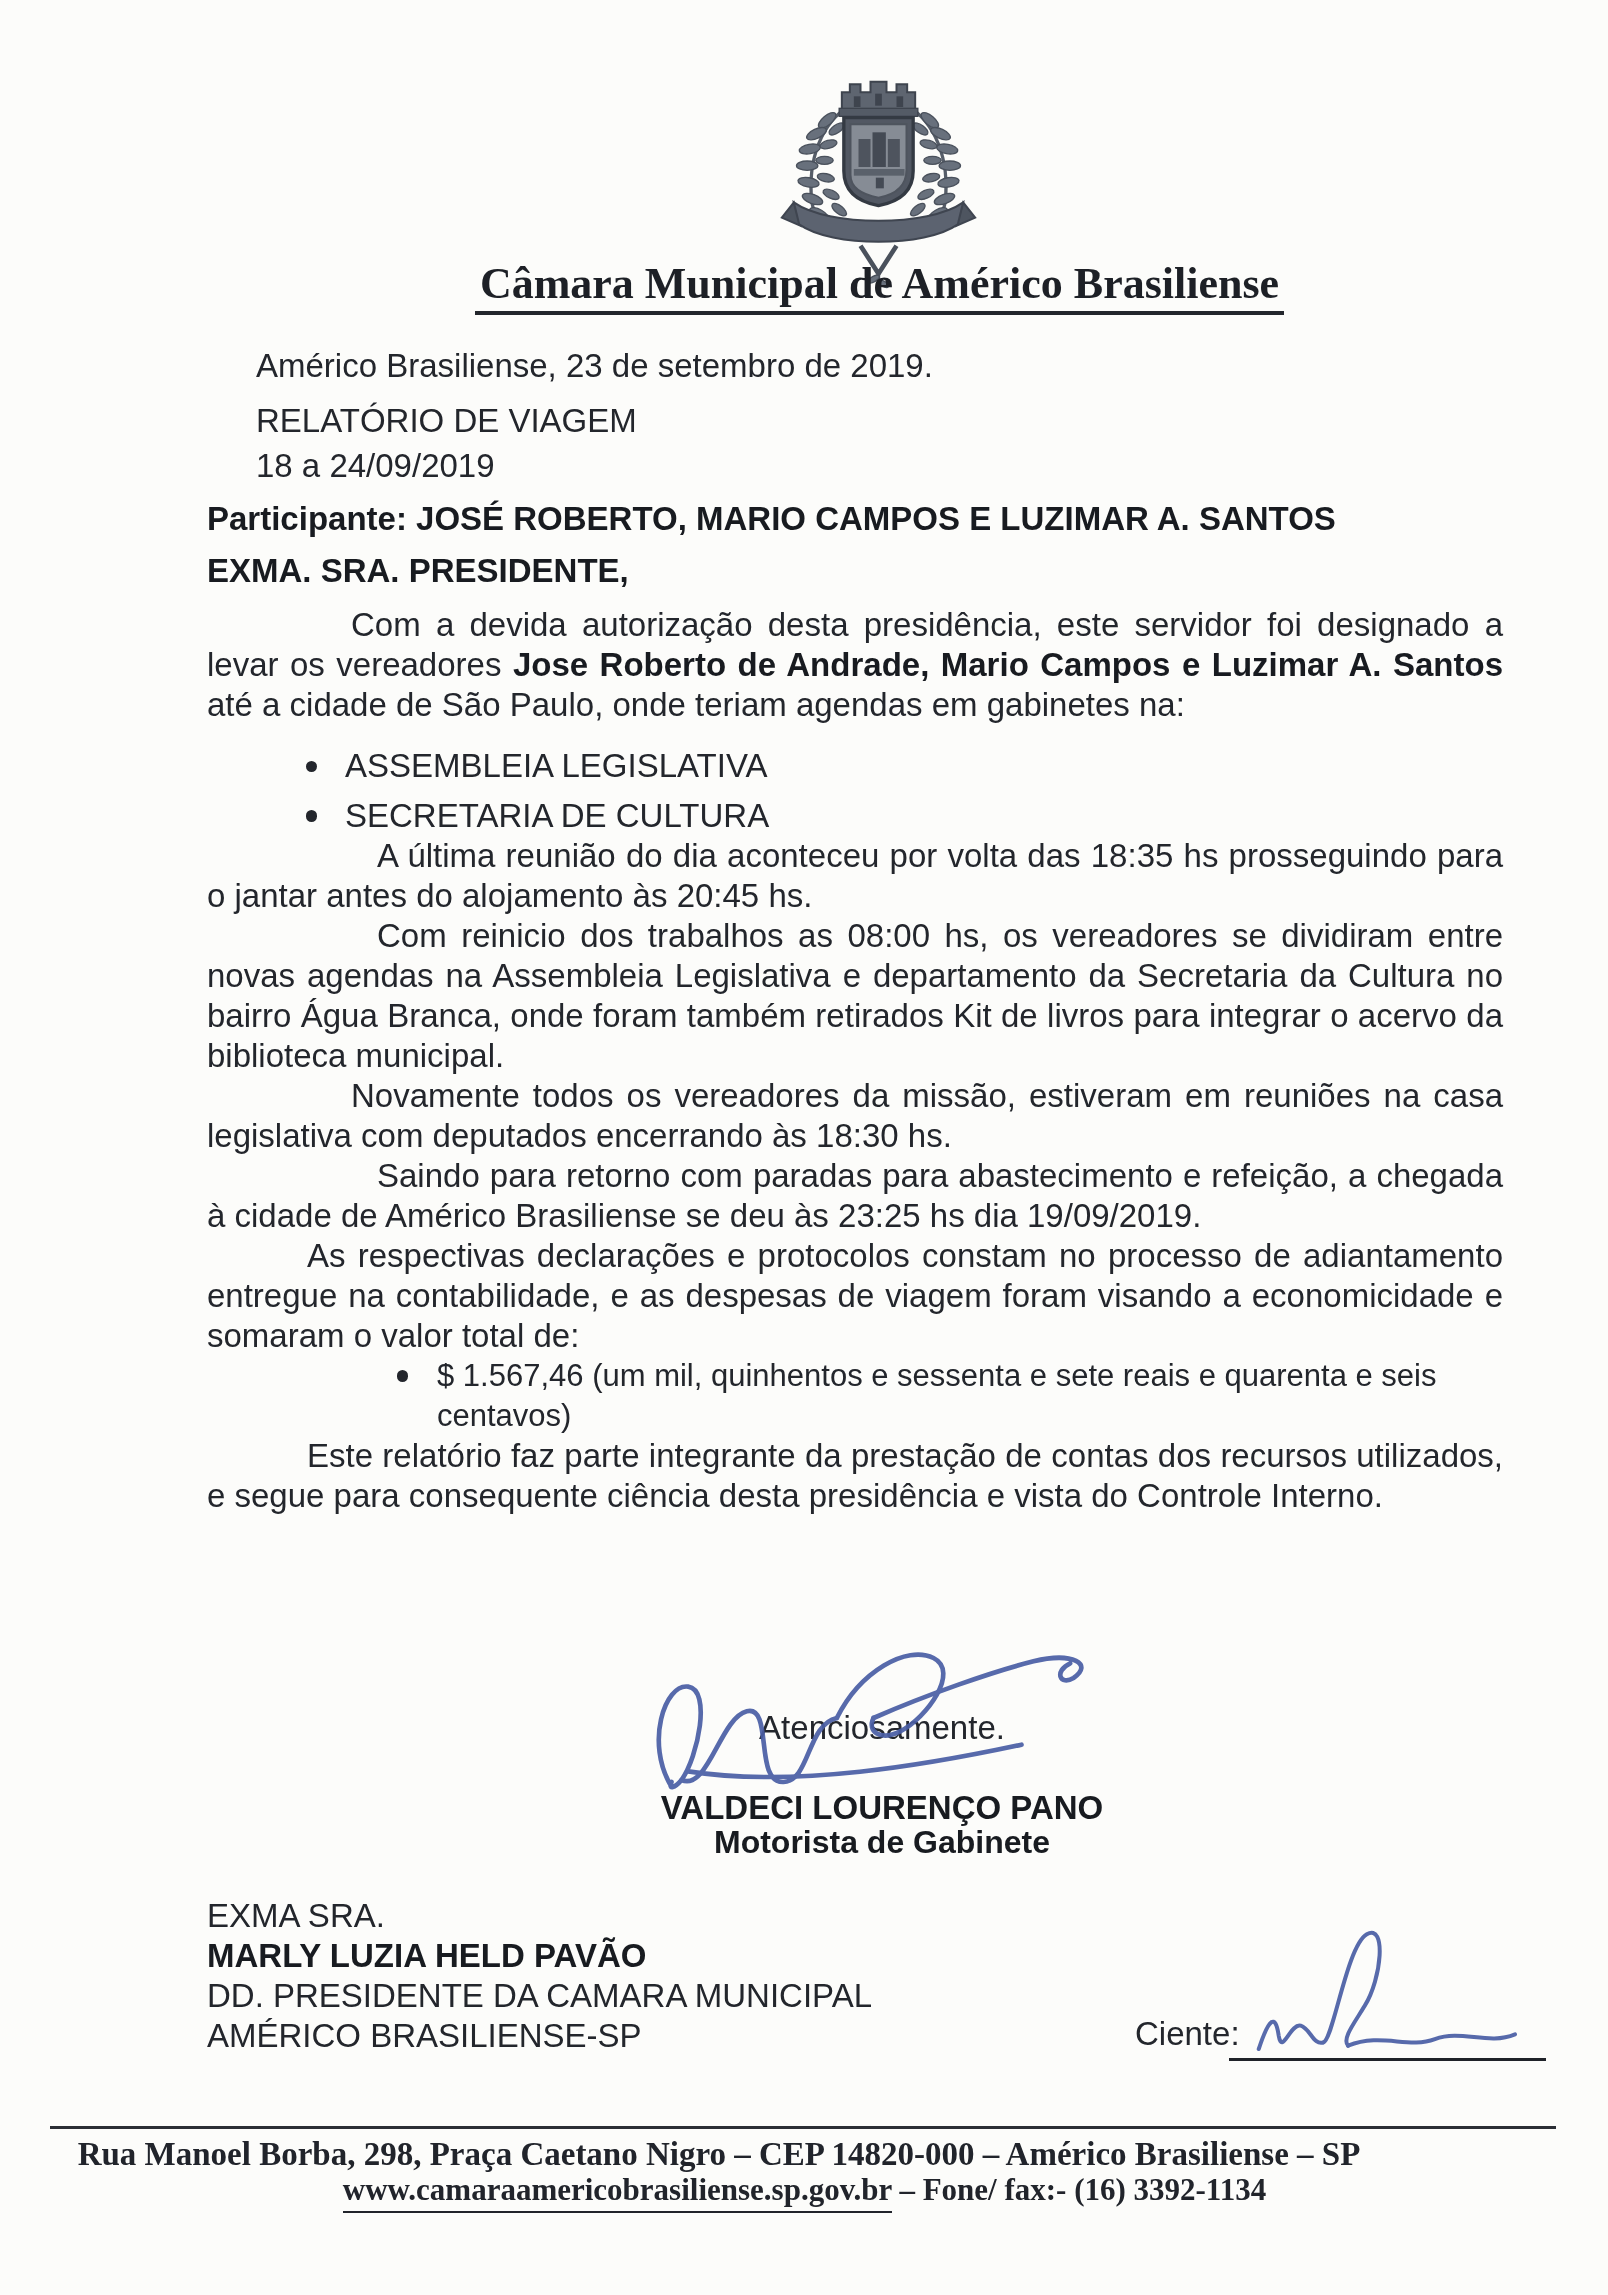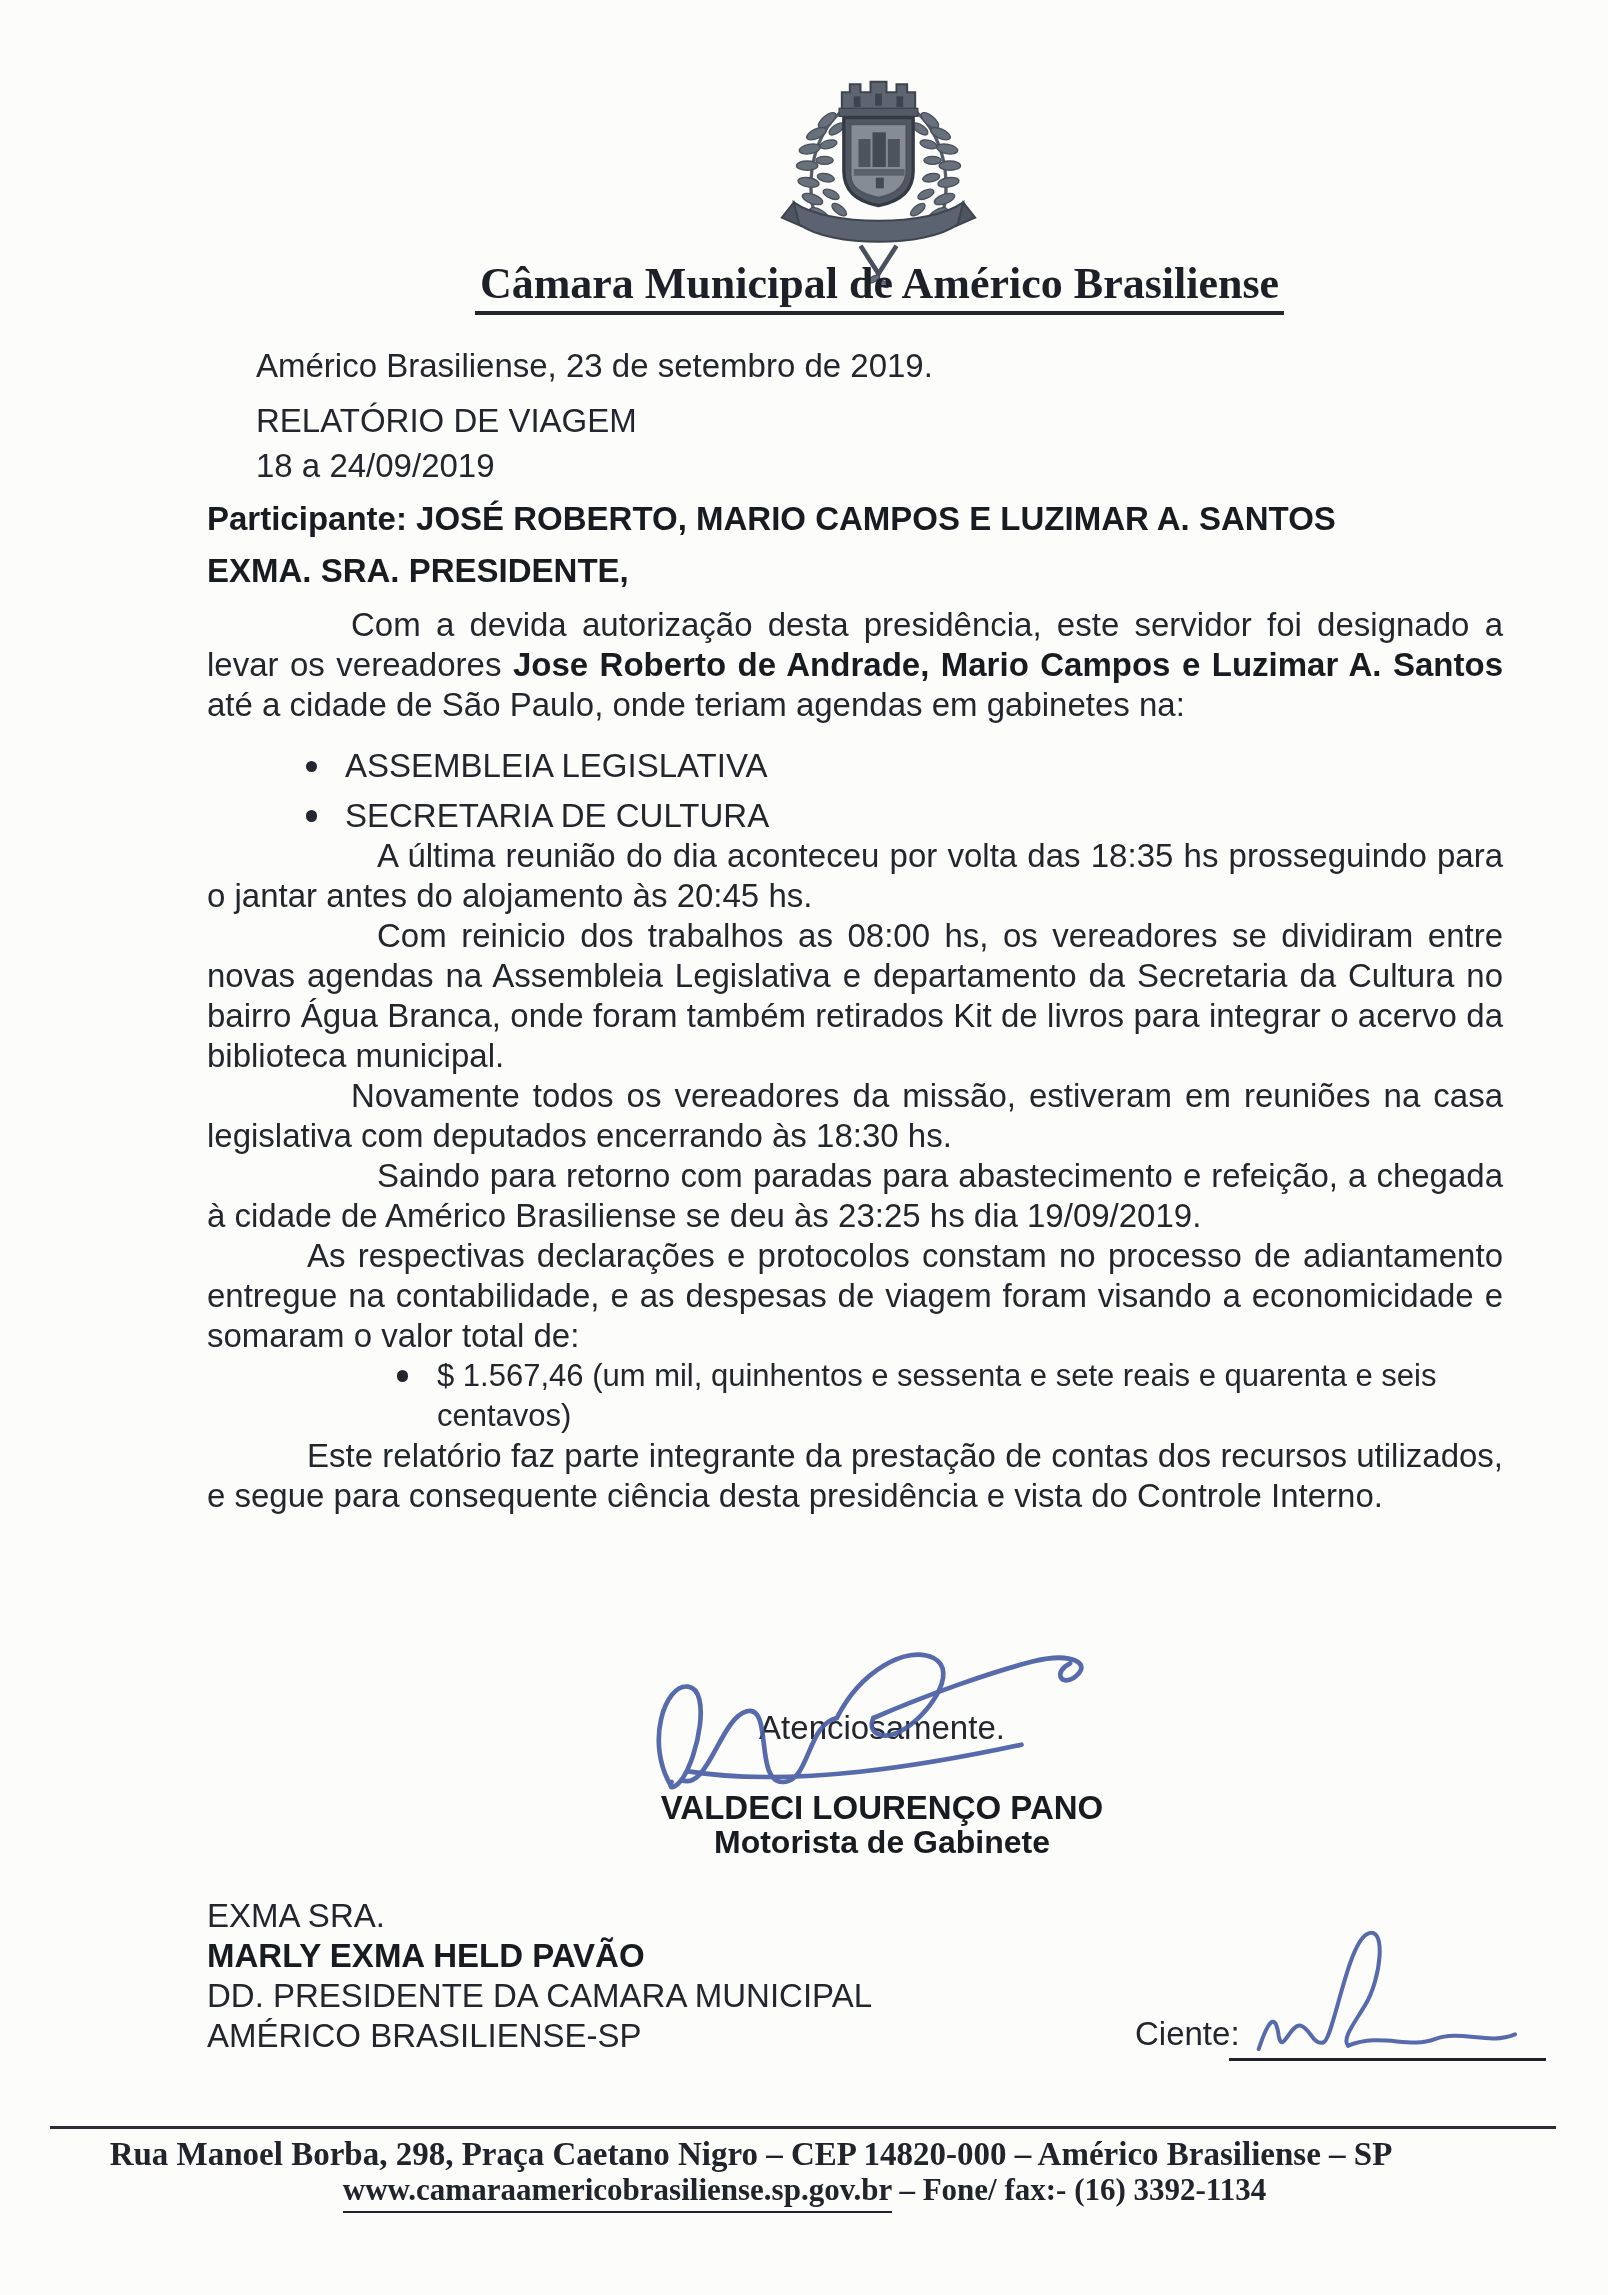"MARLY EXMA HELD PAVÃO" div.b { text: EXMA -> LUZIA }
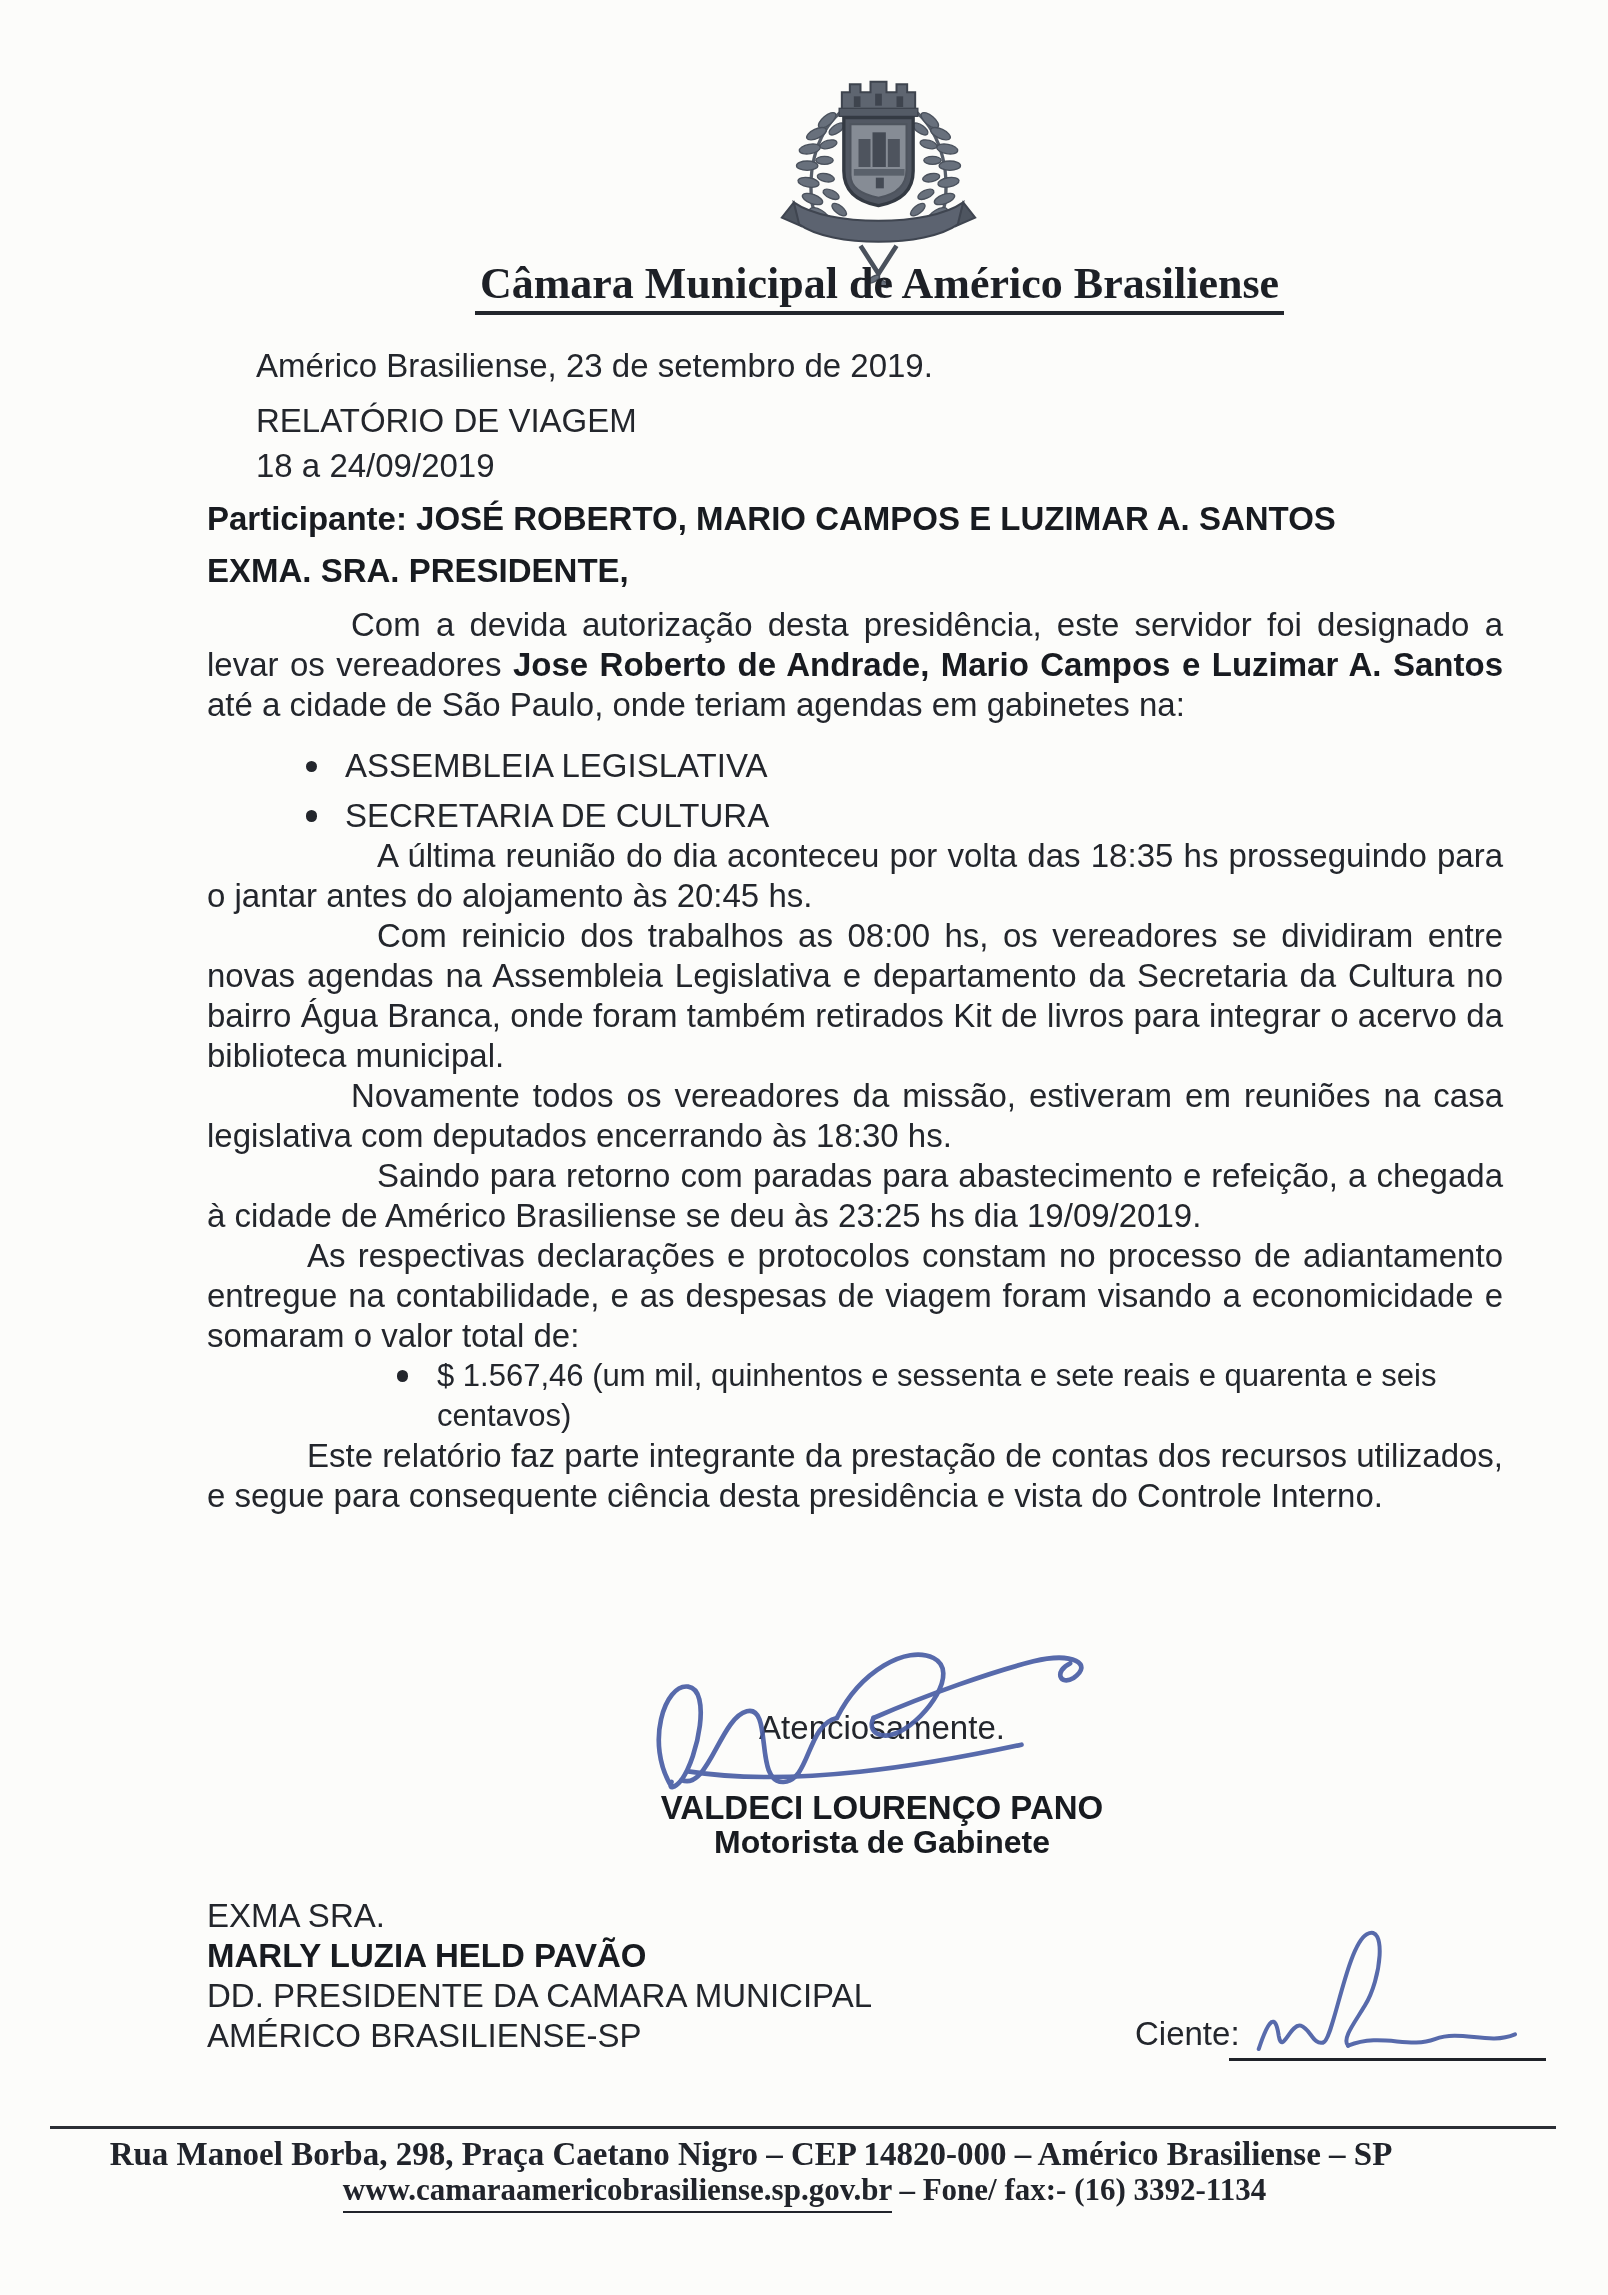"Rua Manoel Borba, 298, Praça" .footer-1 { padding-left: 32px -> none }
